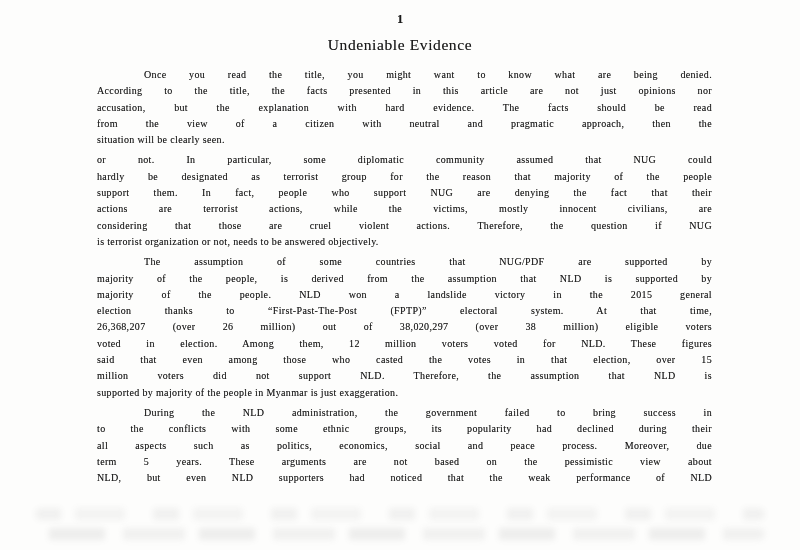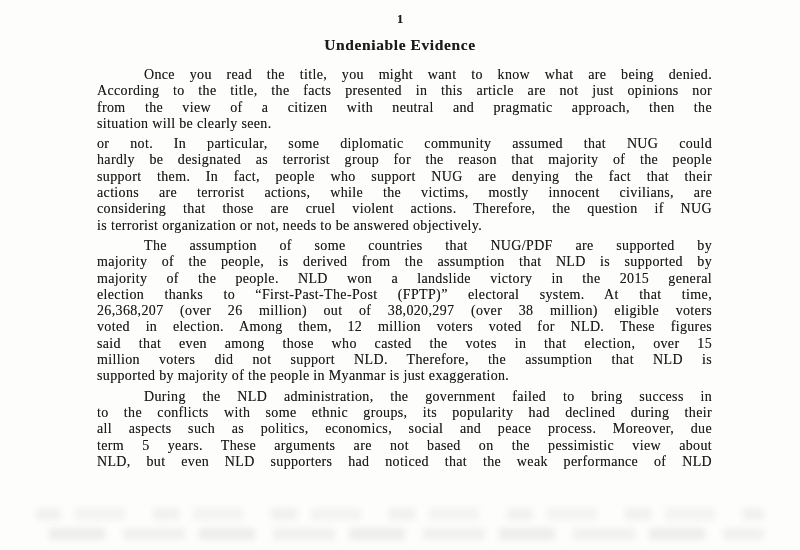"Undeniable Evidence" .doc-title { font-weight: bold -> normal }
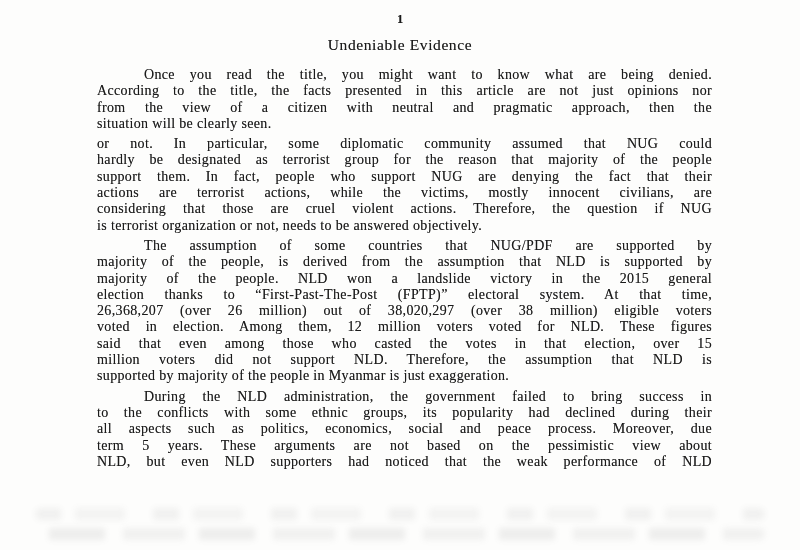"Once you read the title," .line { font-size: 14px -> 10px }
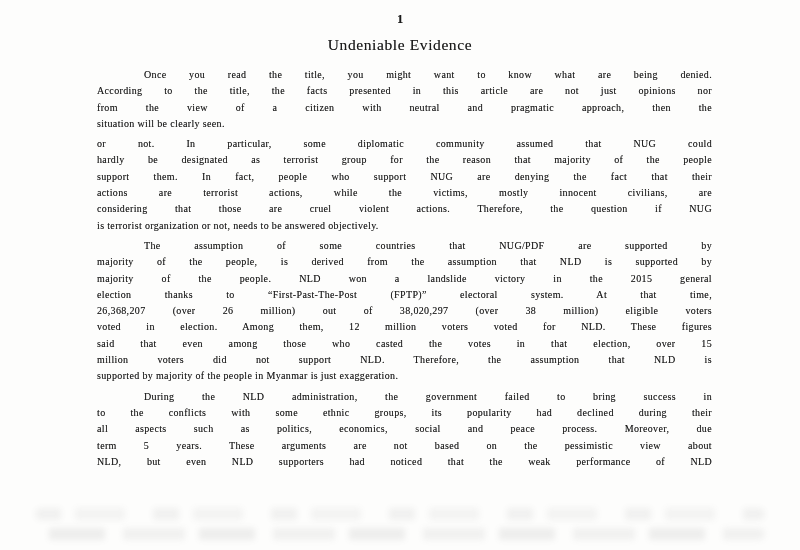"accusation, but the explanation with" div.line { html: none -> <div>accusation, but the explanation with hard evidence. The facts should be read</div> }
